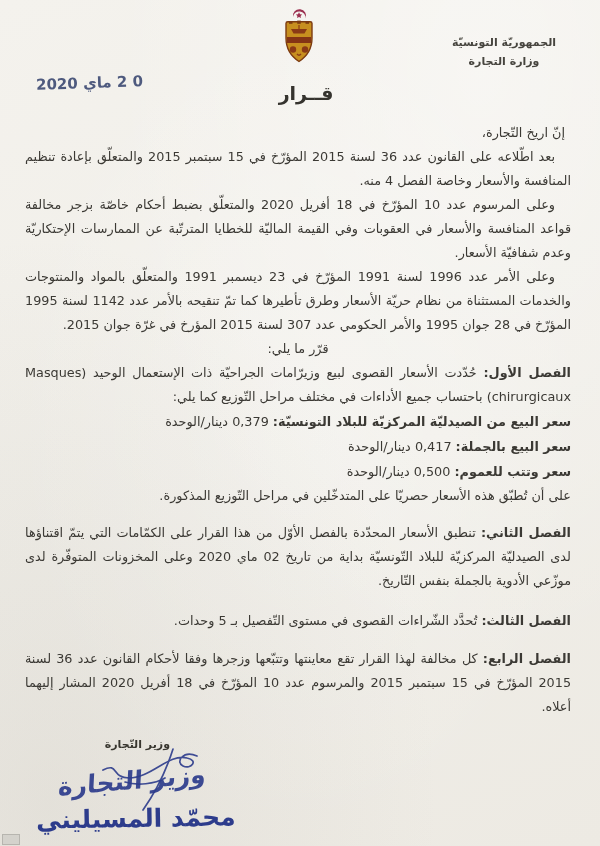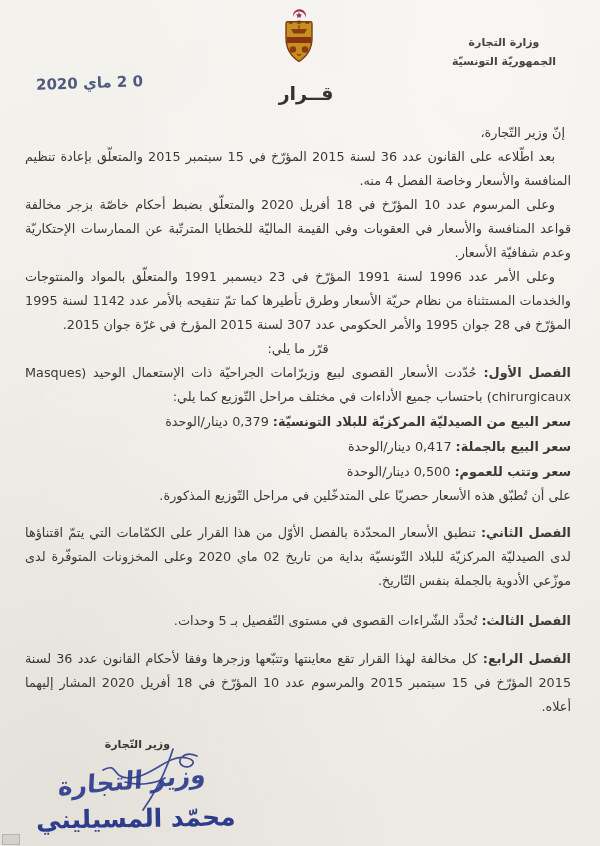"وزارة التجارة" div { order: before "الجمهوريّة التونسيّة" -> after "الجمهوريّة التونسيّة" }
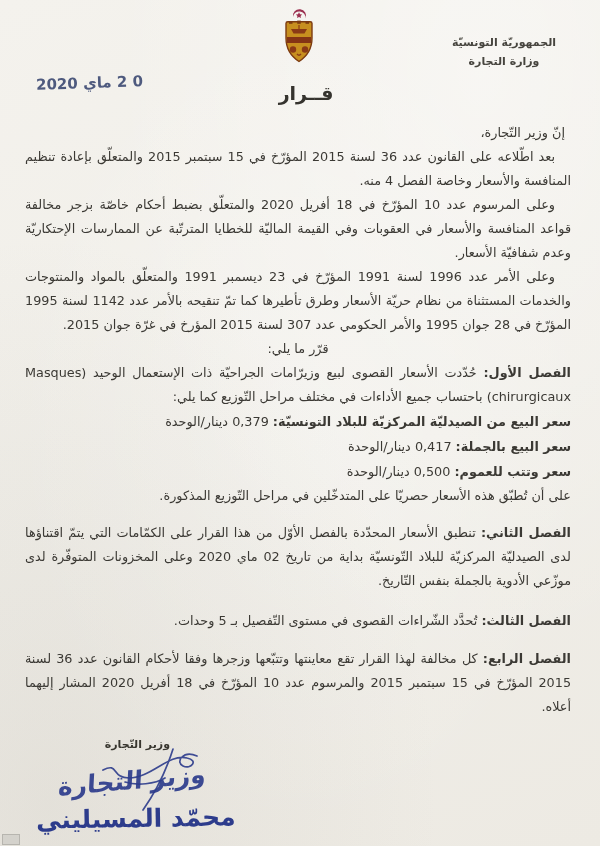"إنّ وزير التّجارة،" p.opening { text: وزير -> اريخ }
